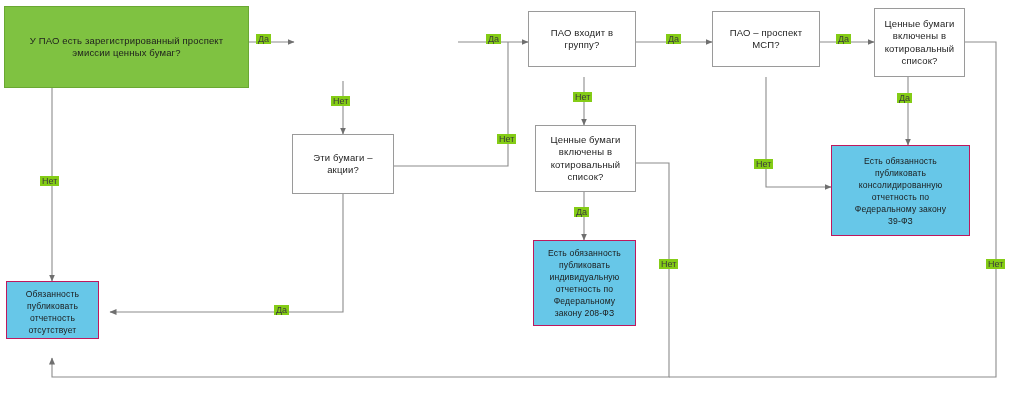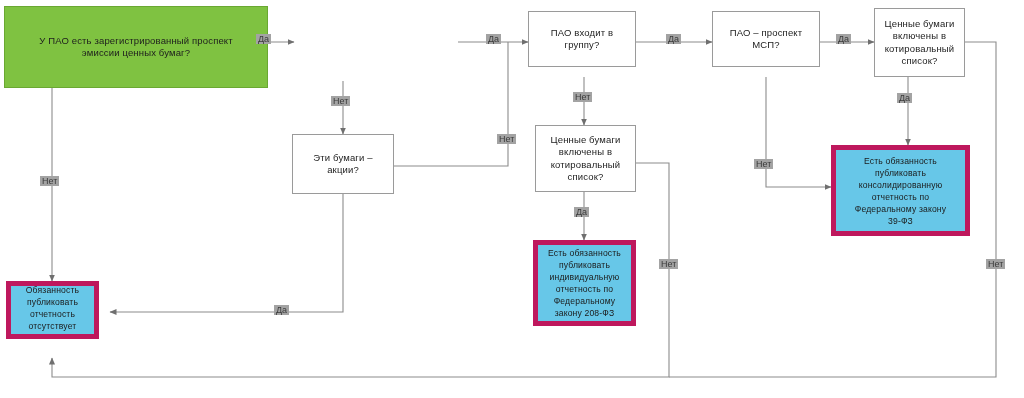"У ПАО есть зарегистрированный проспект" div.node { width: 264px -> 245px }
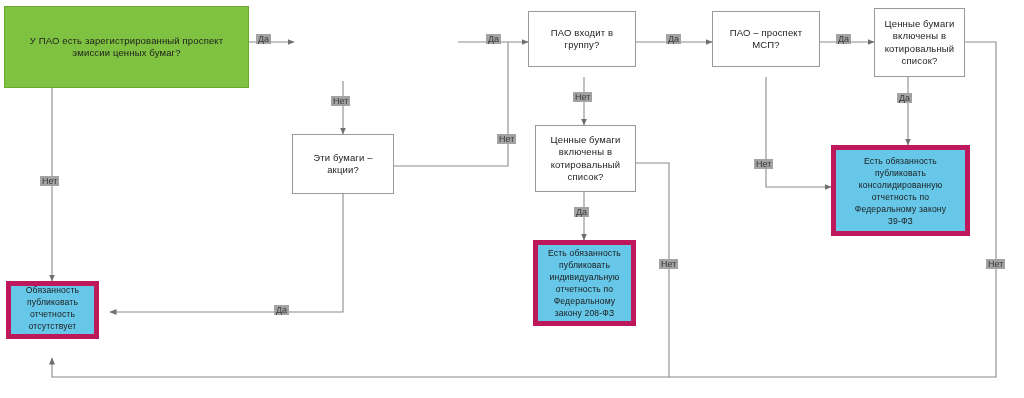"Да" .edge-label { background: #a3a3a3 -> #84cc16 }
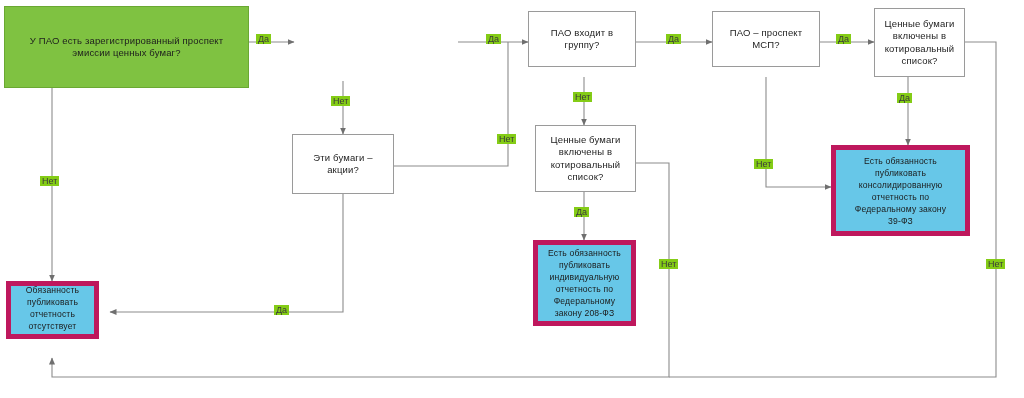"Есть обязанность" .node-result { border: 5px solid #be185d -> 1px solid #be185d }
